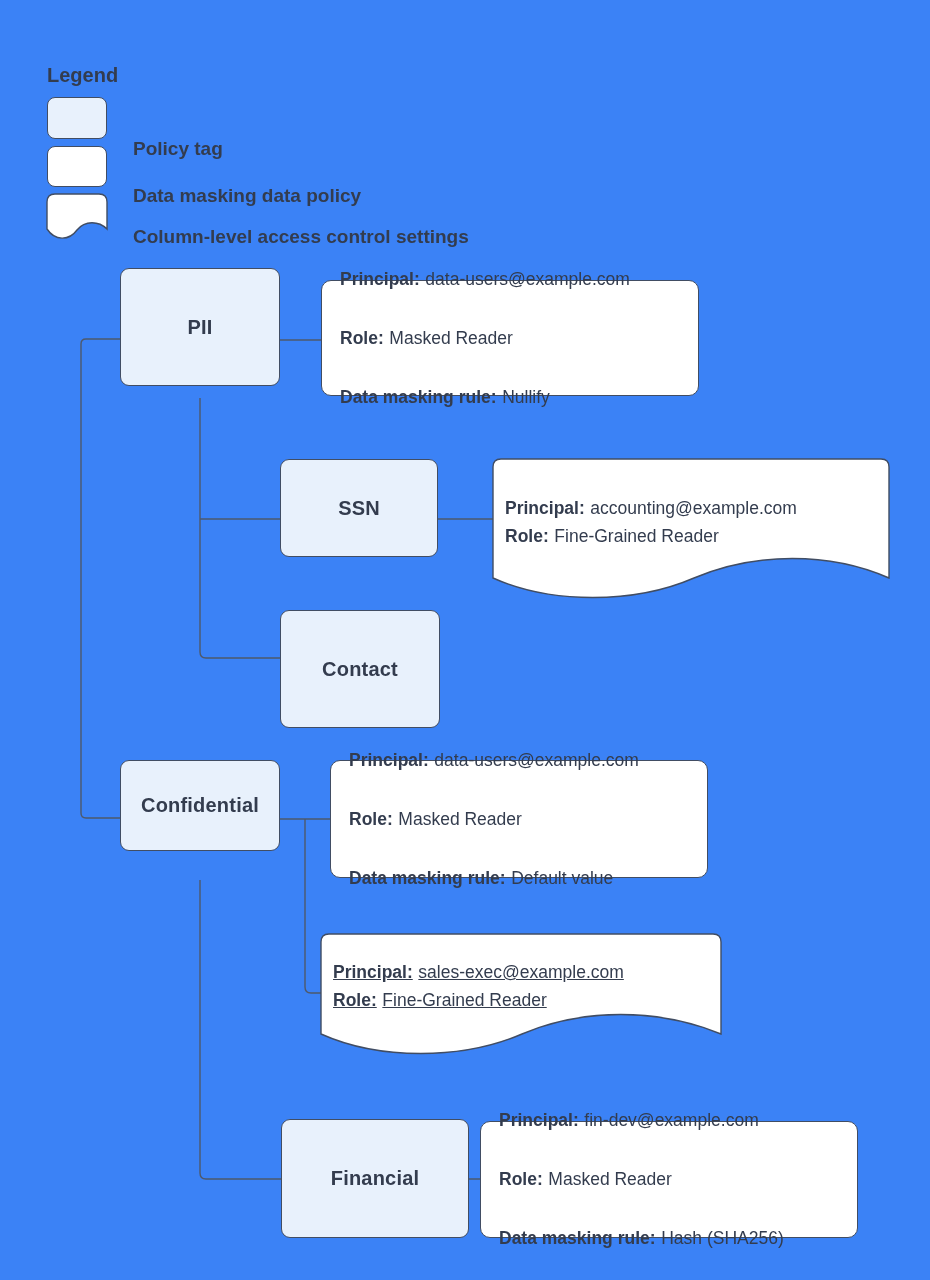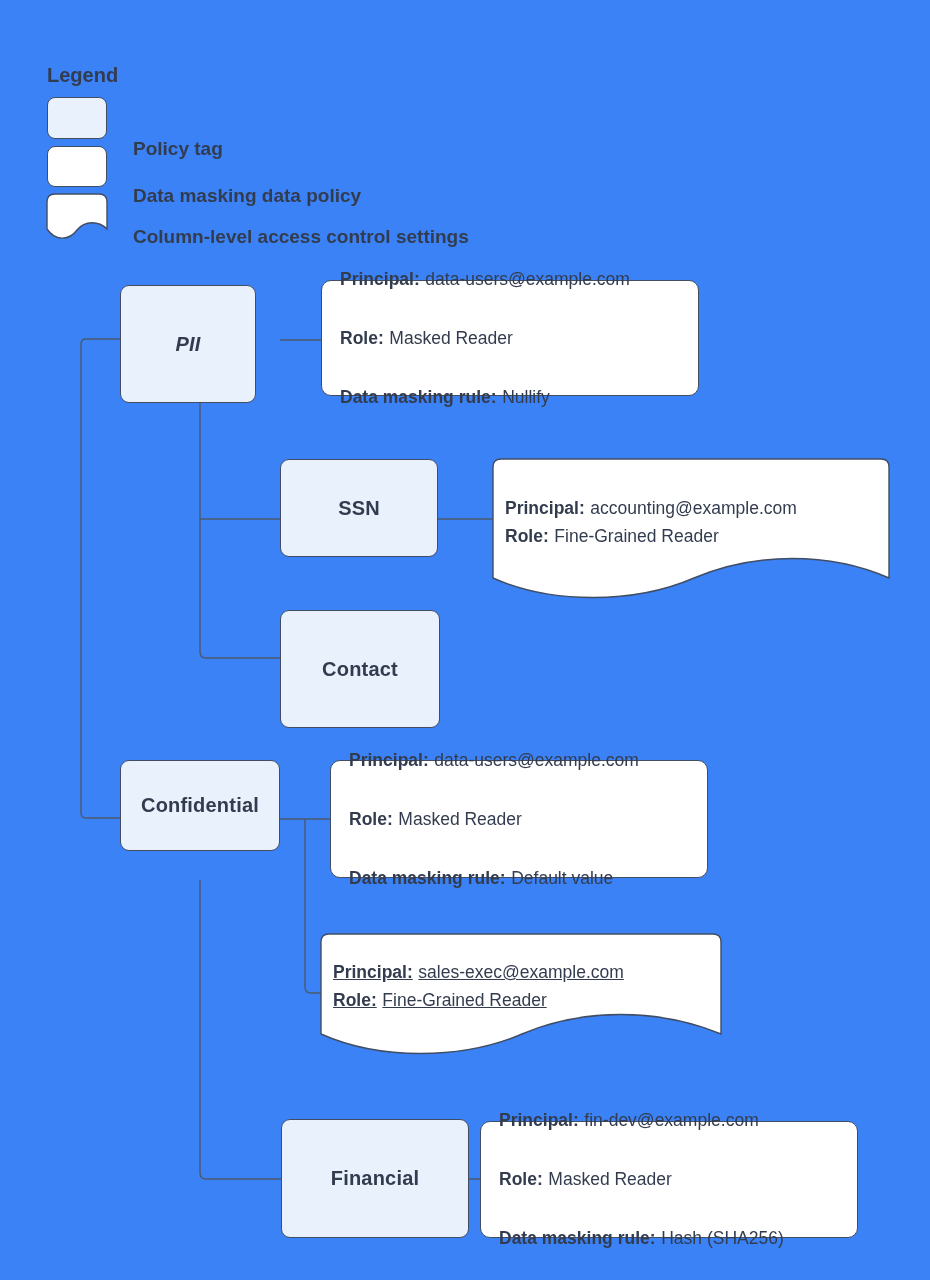"PII" div.tag { font-style: italic -> none; top: 285px -> 268px; width: 136px -> 160px }
